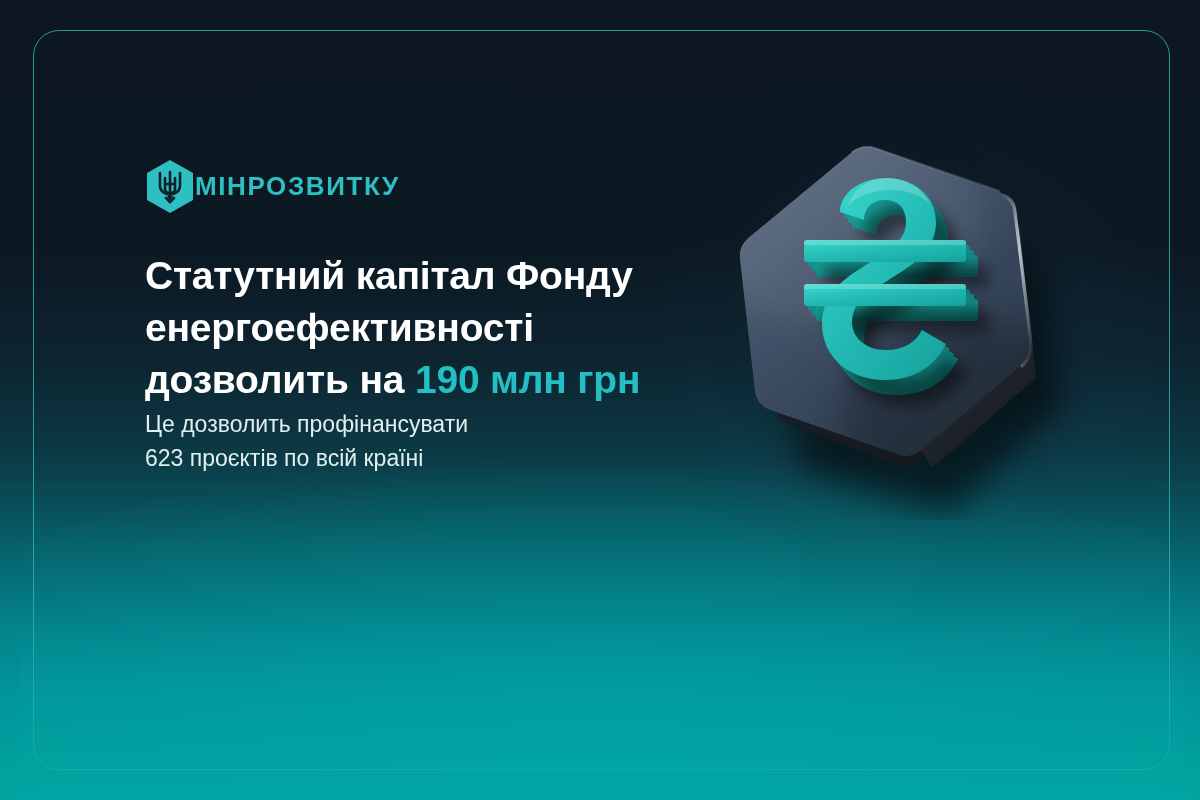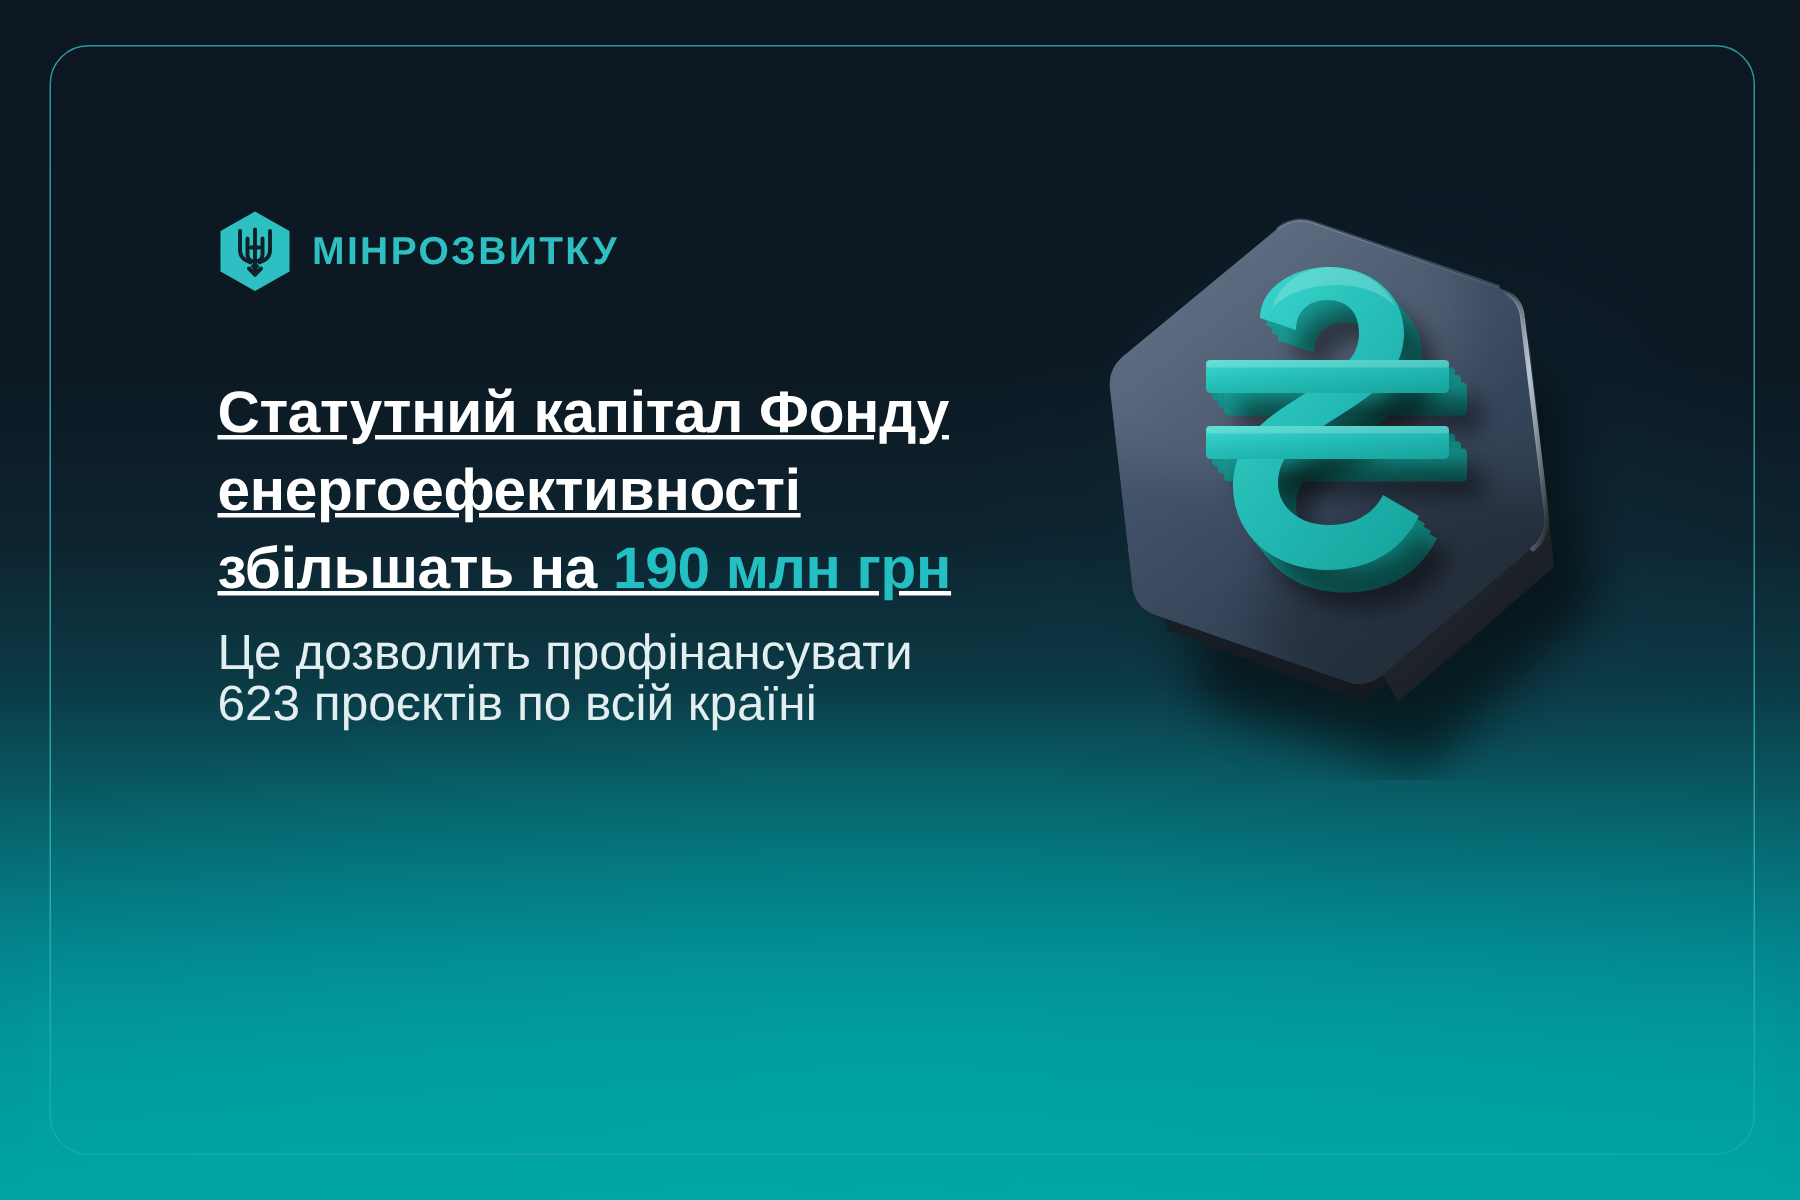"МІНРОЗВИТКУ" .brand { gap: 13px -> 0; top: 140px -> 159px }
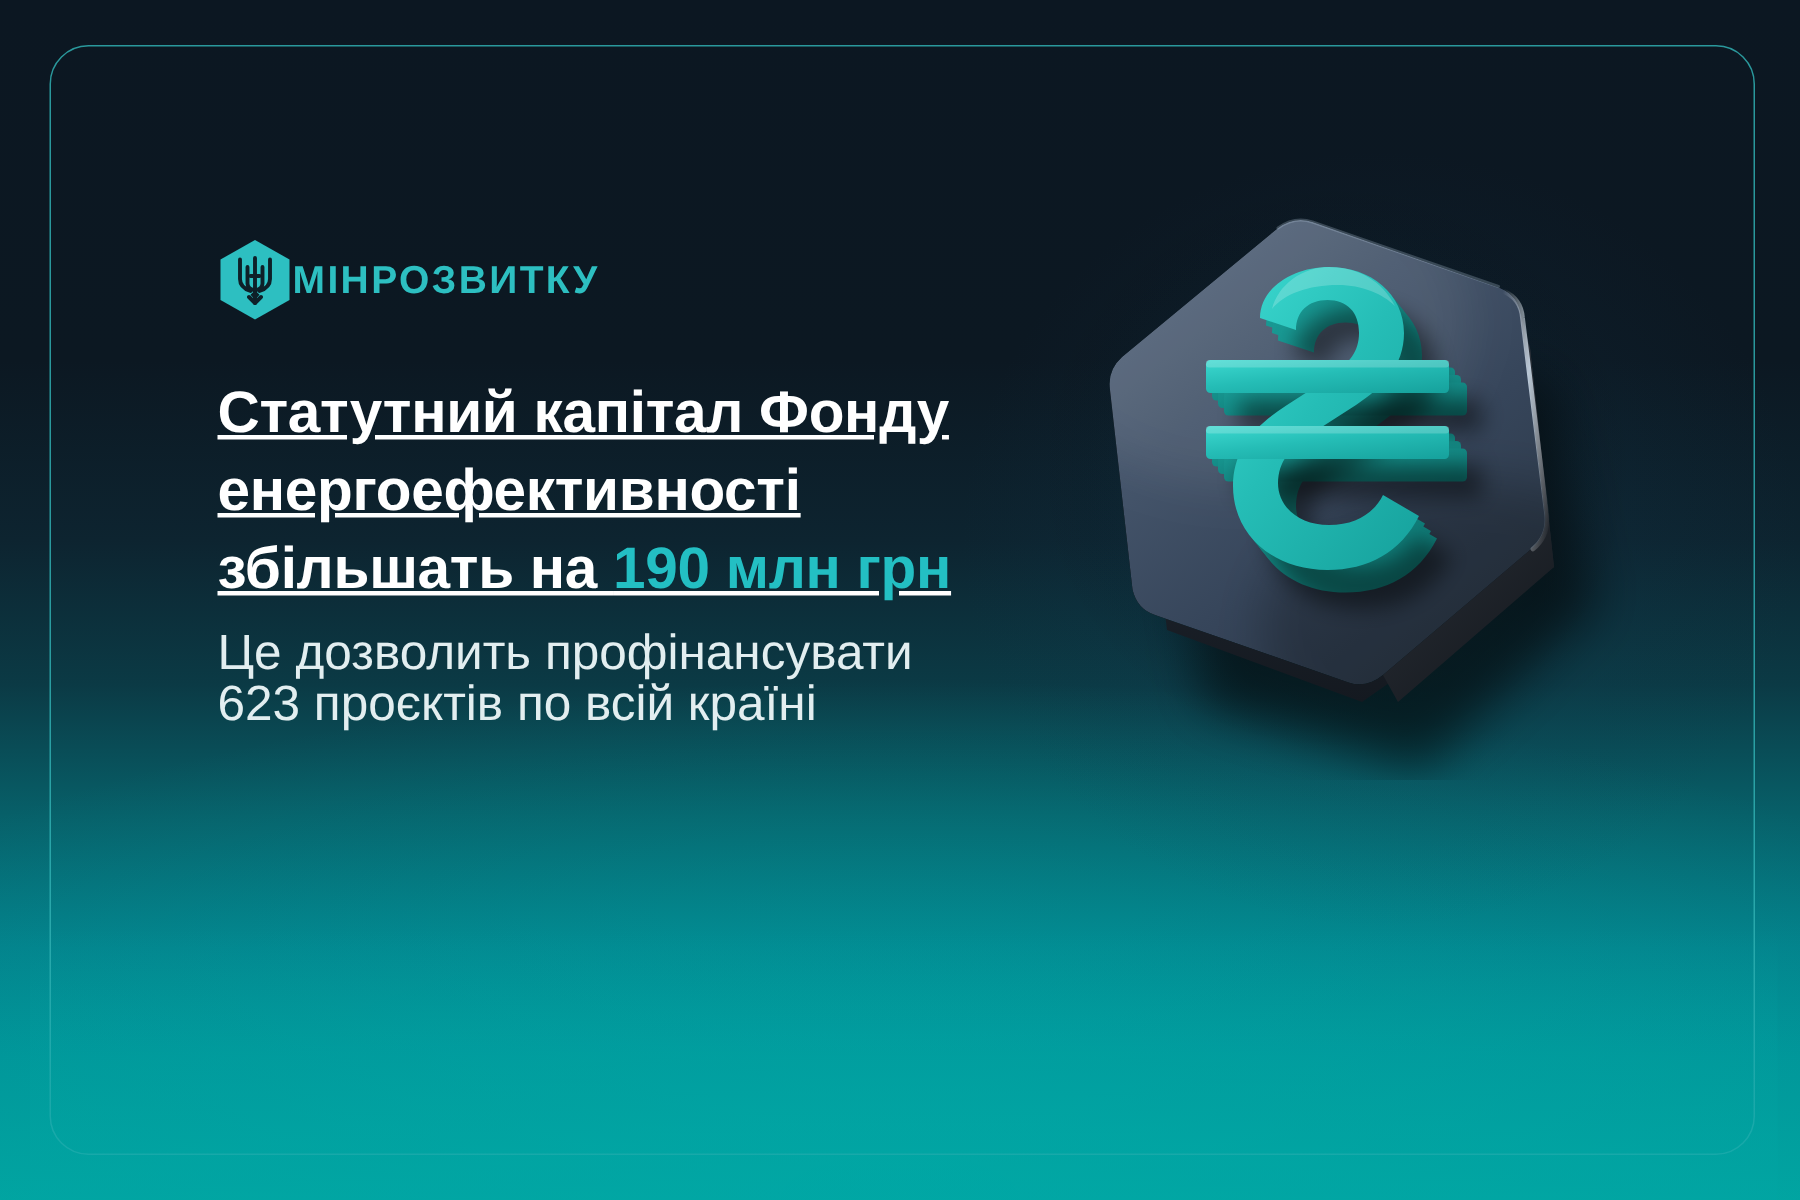"Статутний капітал Фонду" .headline .line { text-decoration: underline -> none }
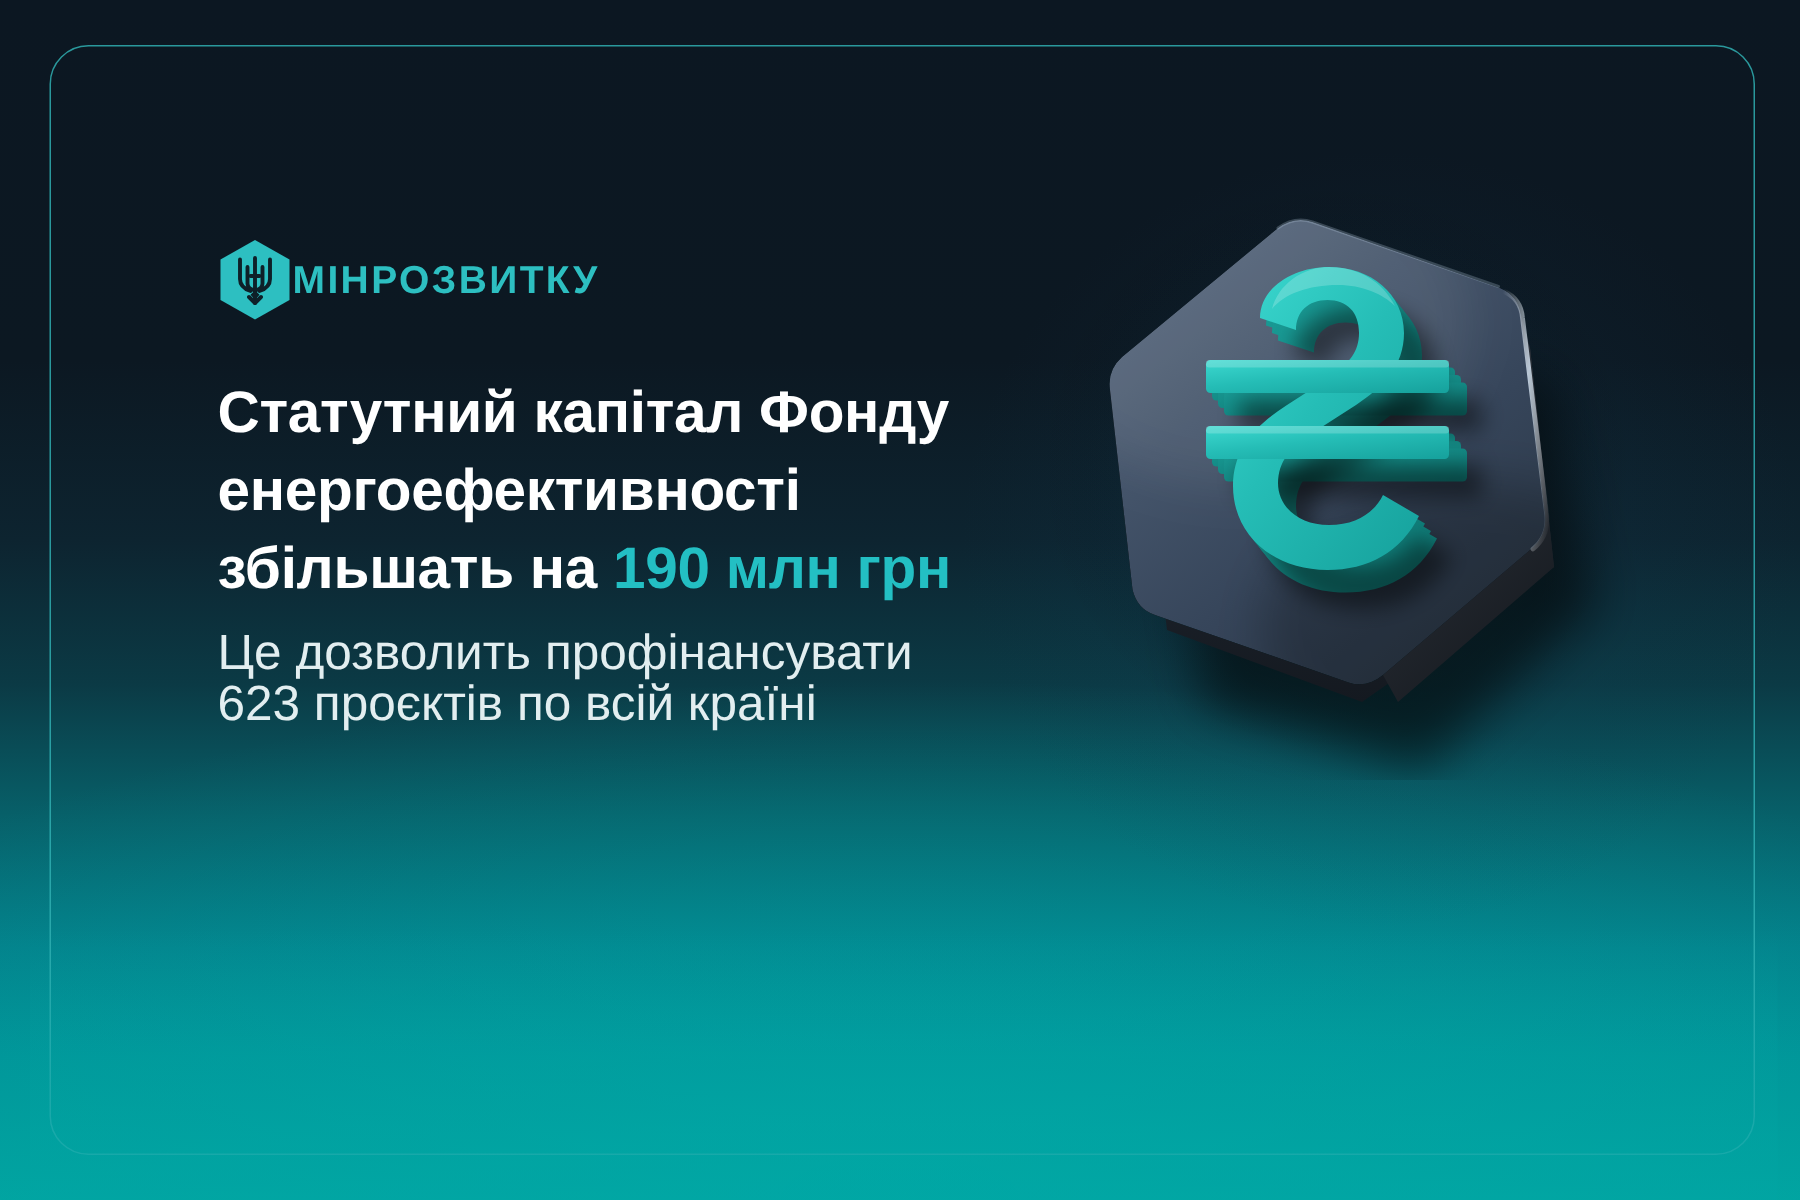"збільшать на" span { text: збільшать -> дозволить }
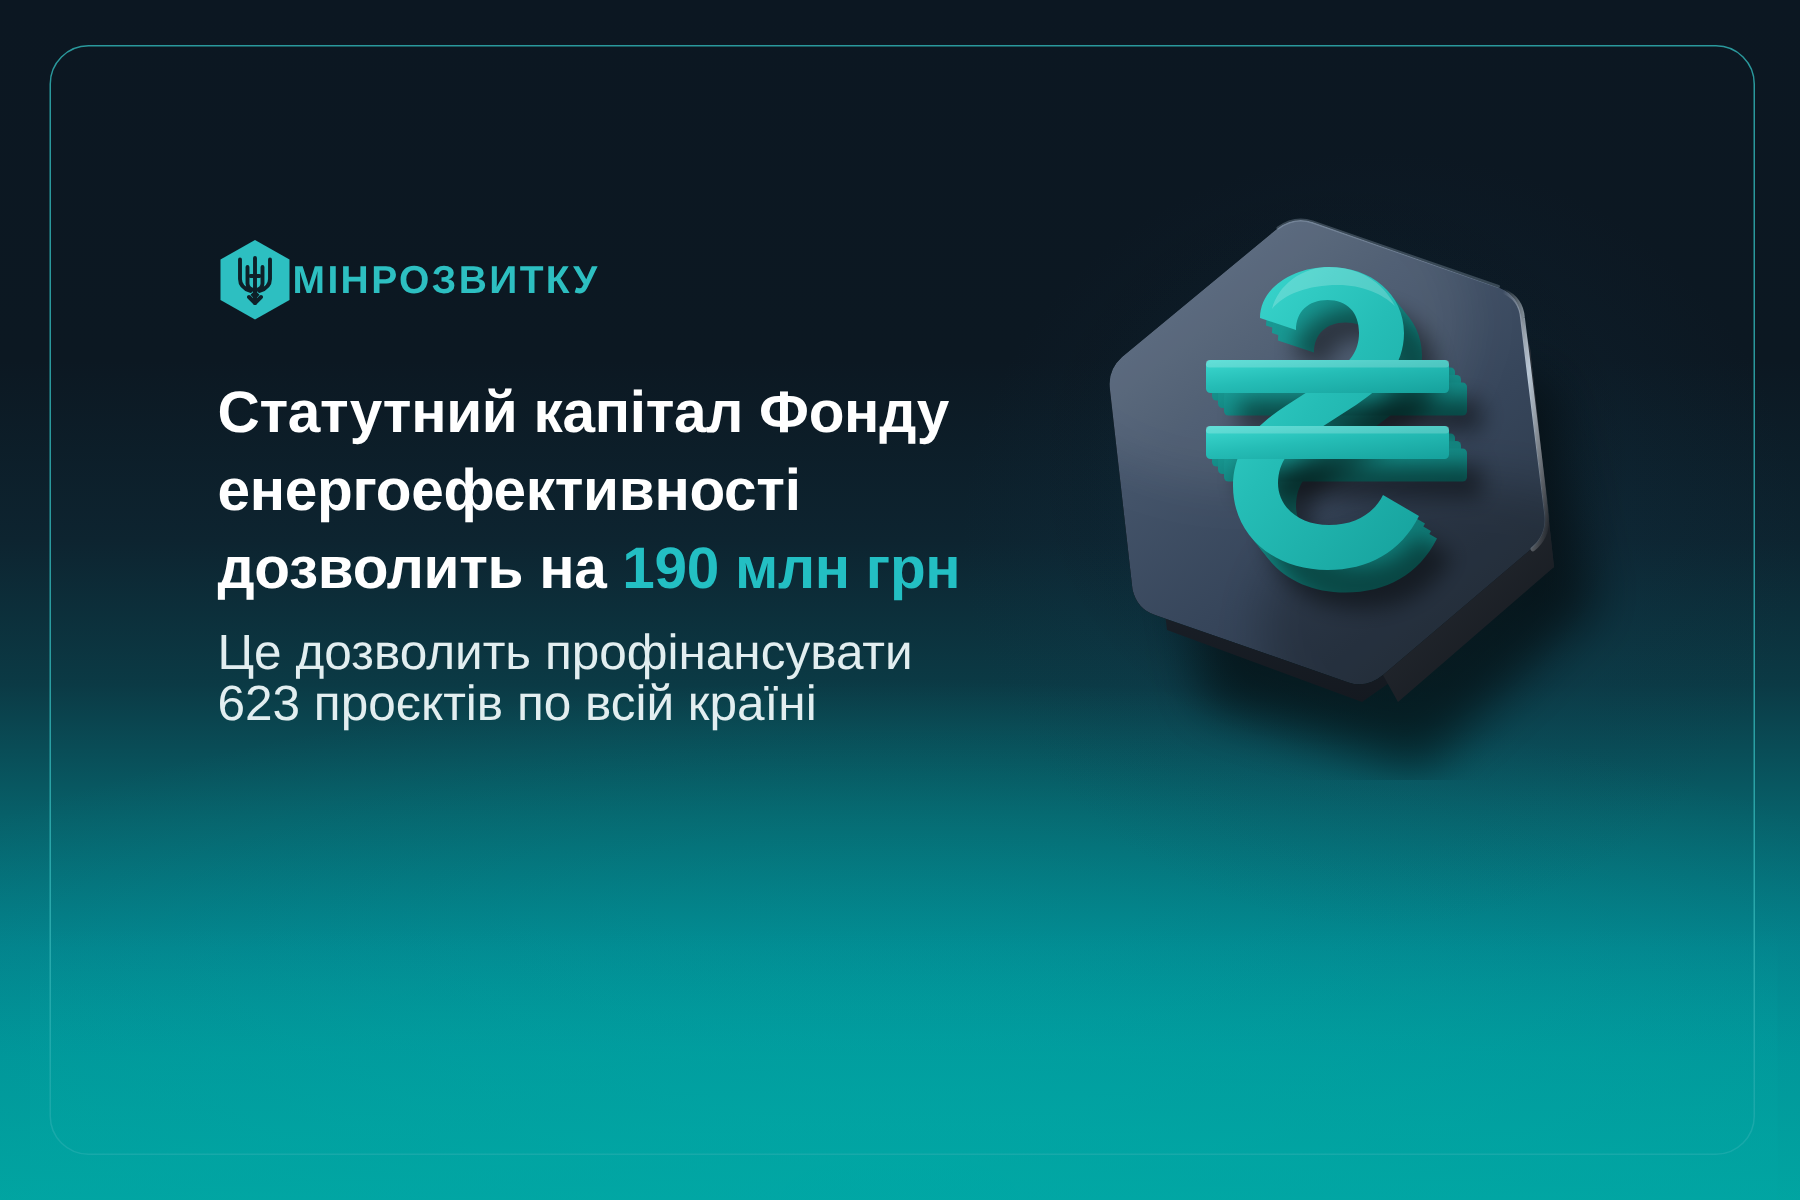"Це дозволить профінансувати" .subtitle { font-size: 33px -> 23px; top: 418px -> 407px }
